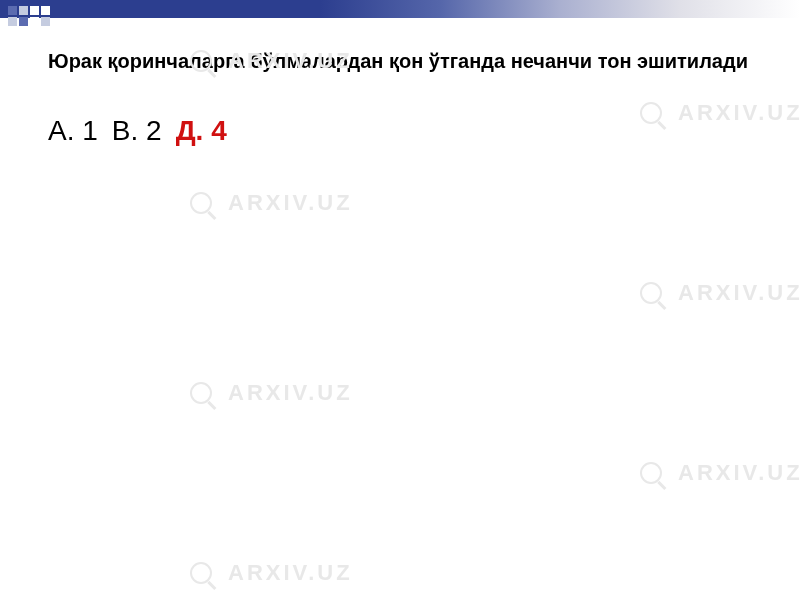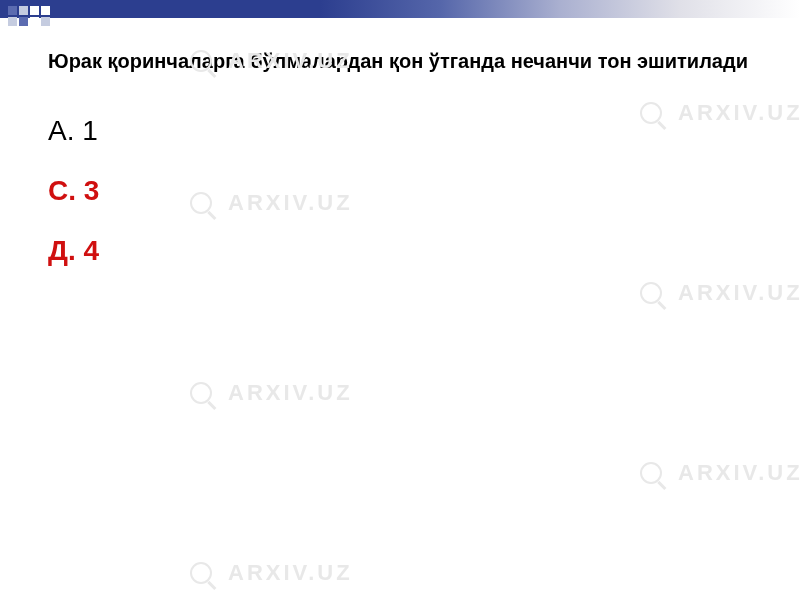"А. 1" .options { flex-direction: column -> row; gap: 28px -> 14px }
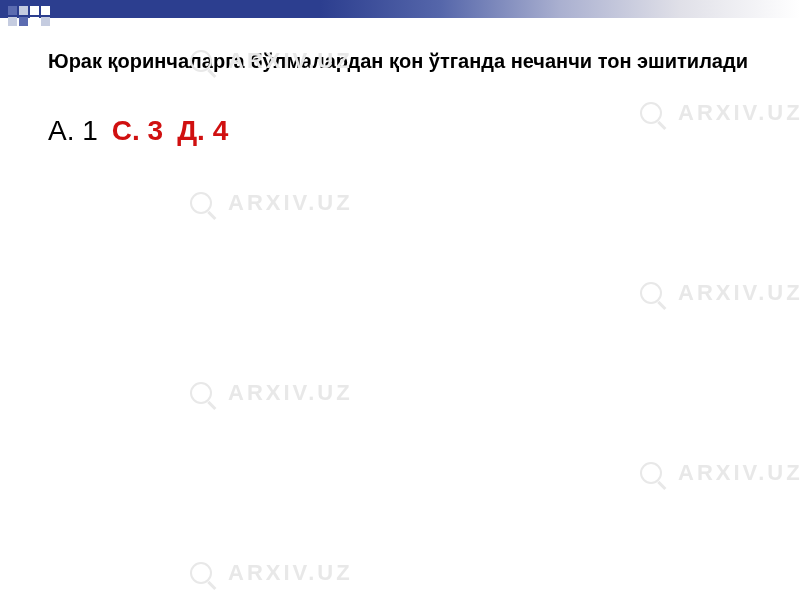"В. 2" div.option { html: none -> <div>В. 2</div> }
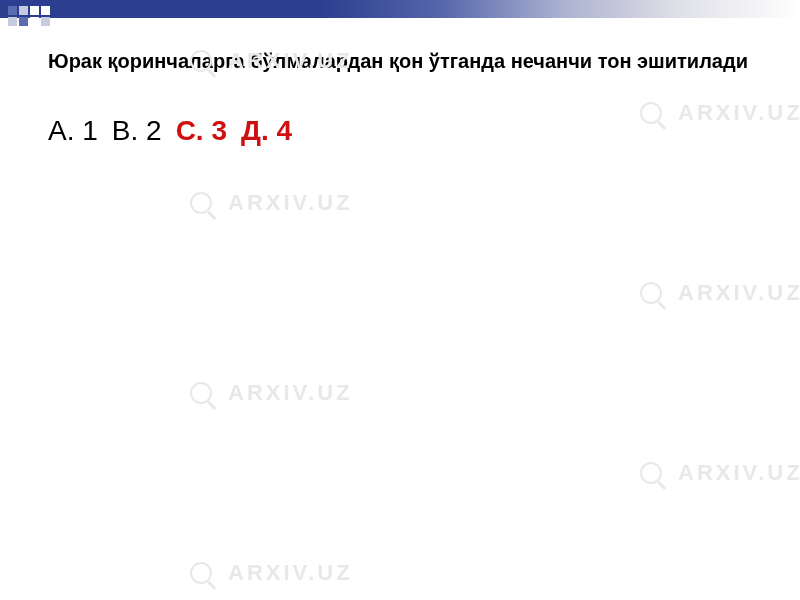"С. 3" div.option { html: <div>С. 3</div> -> none }
